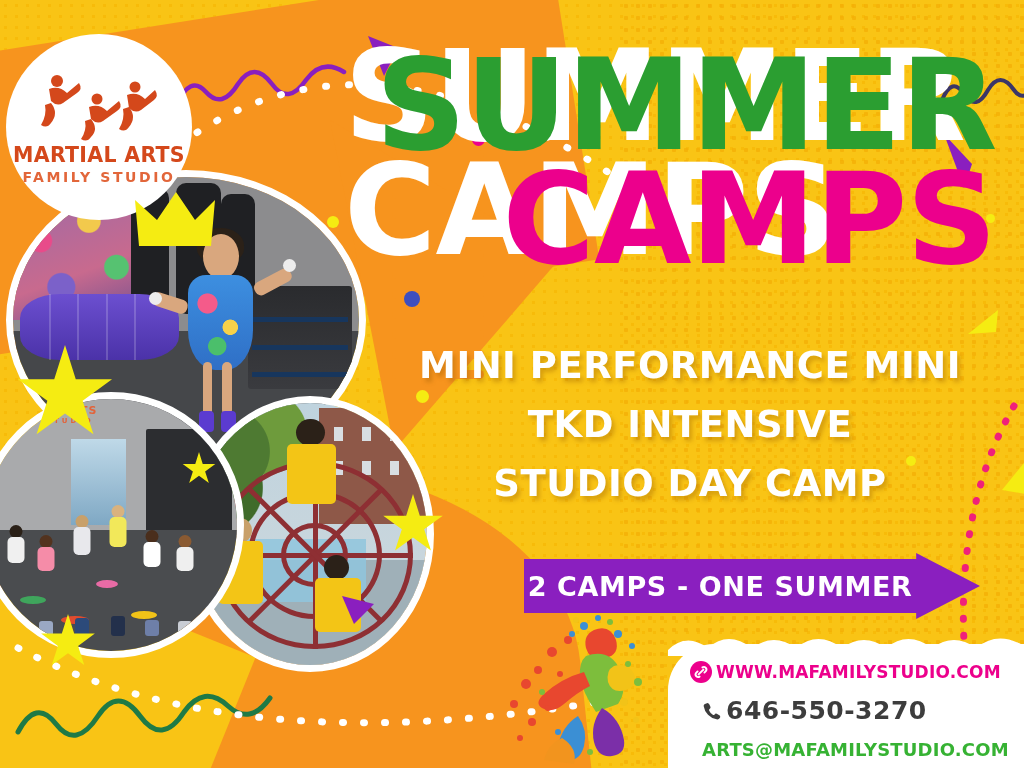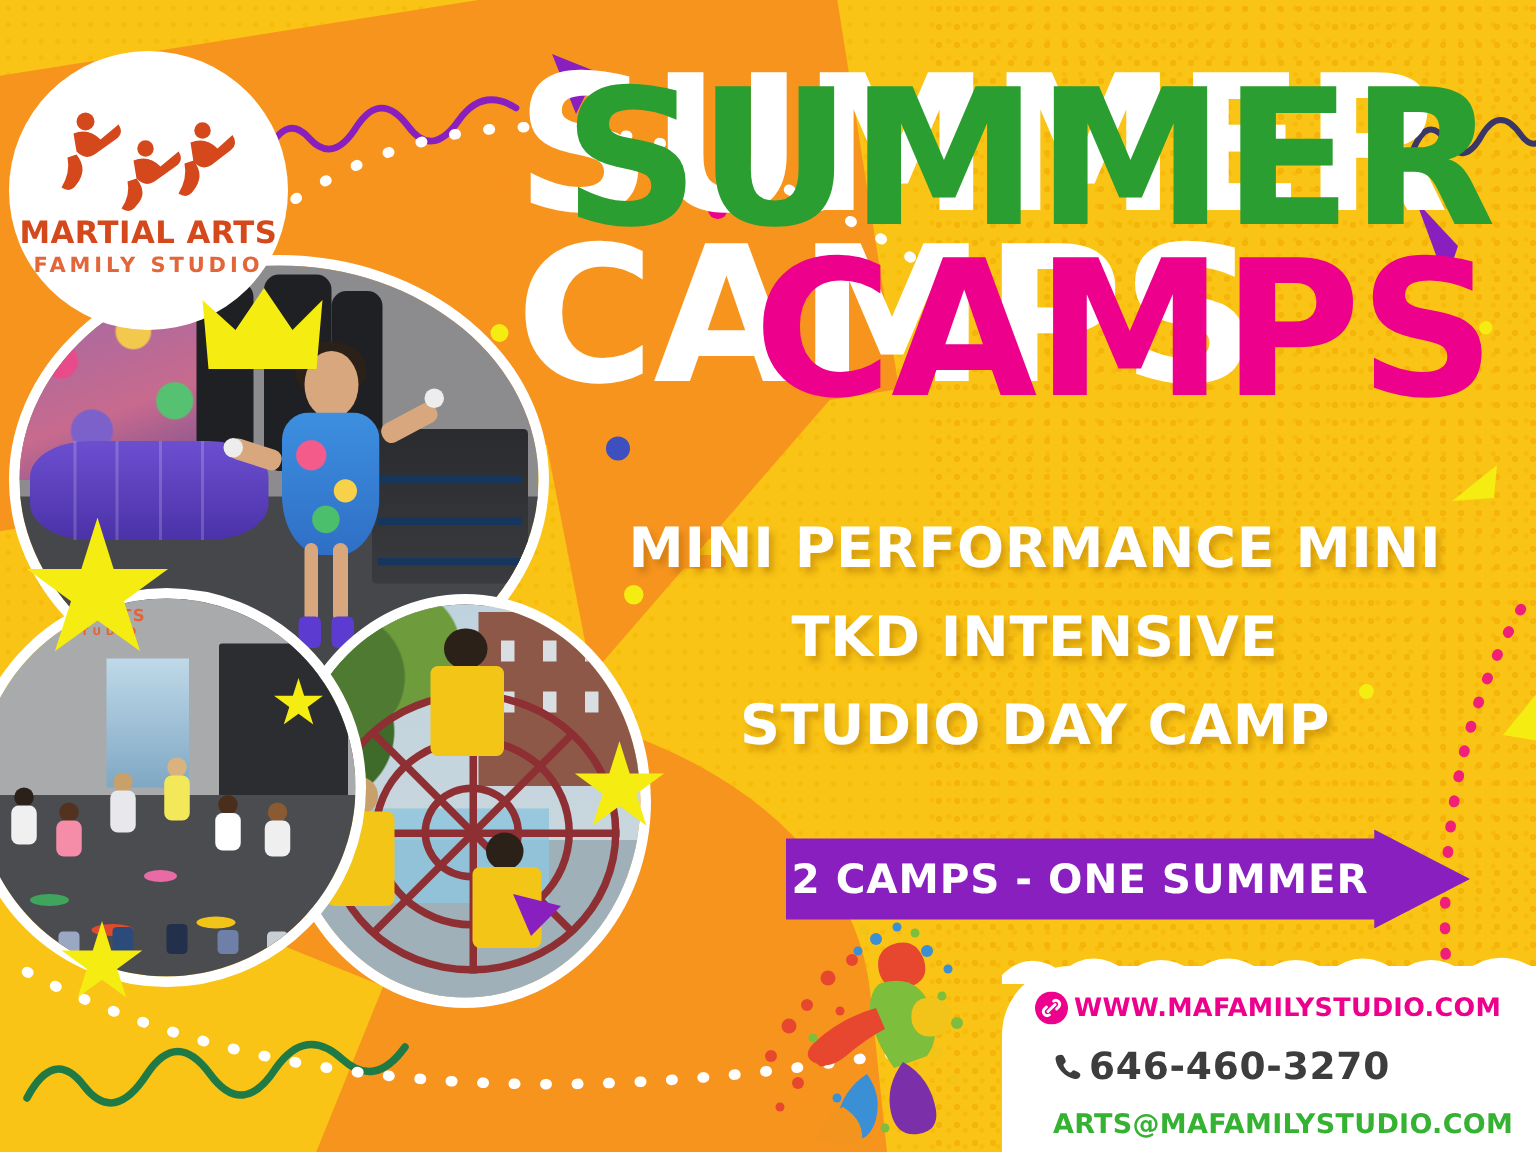"646-460-3270" span.c-text { text: 646-460-3270 -> 646-550-3270 }
